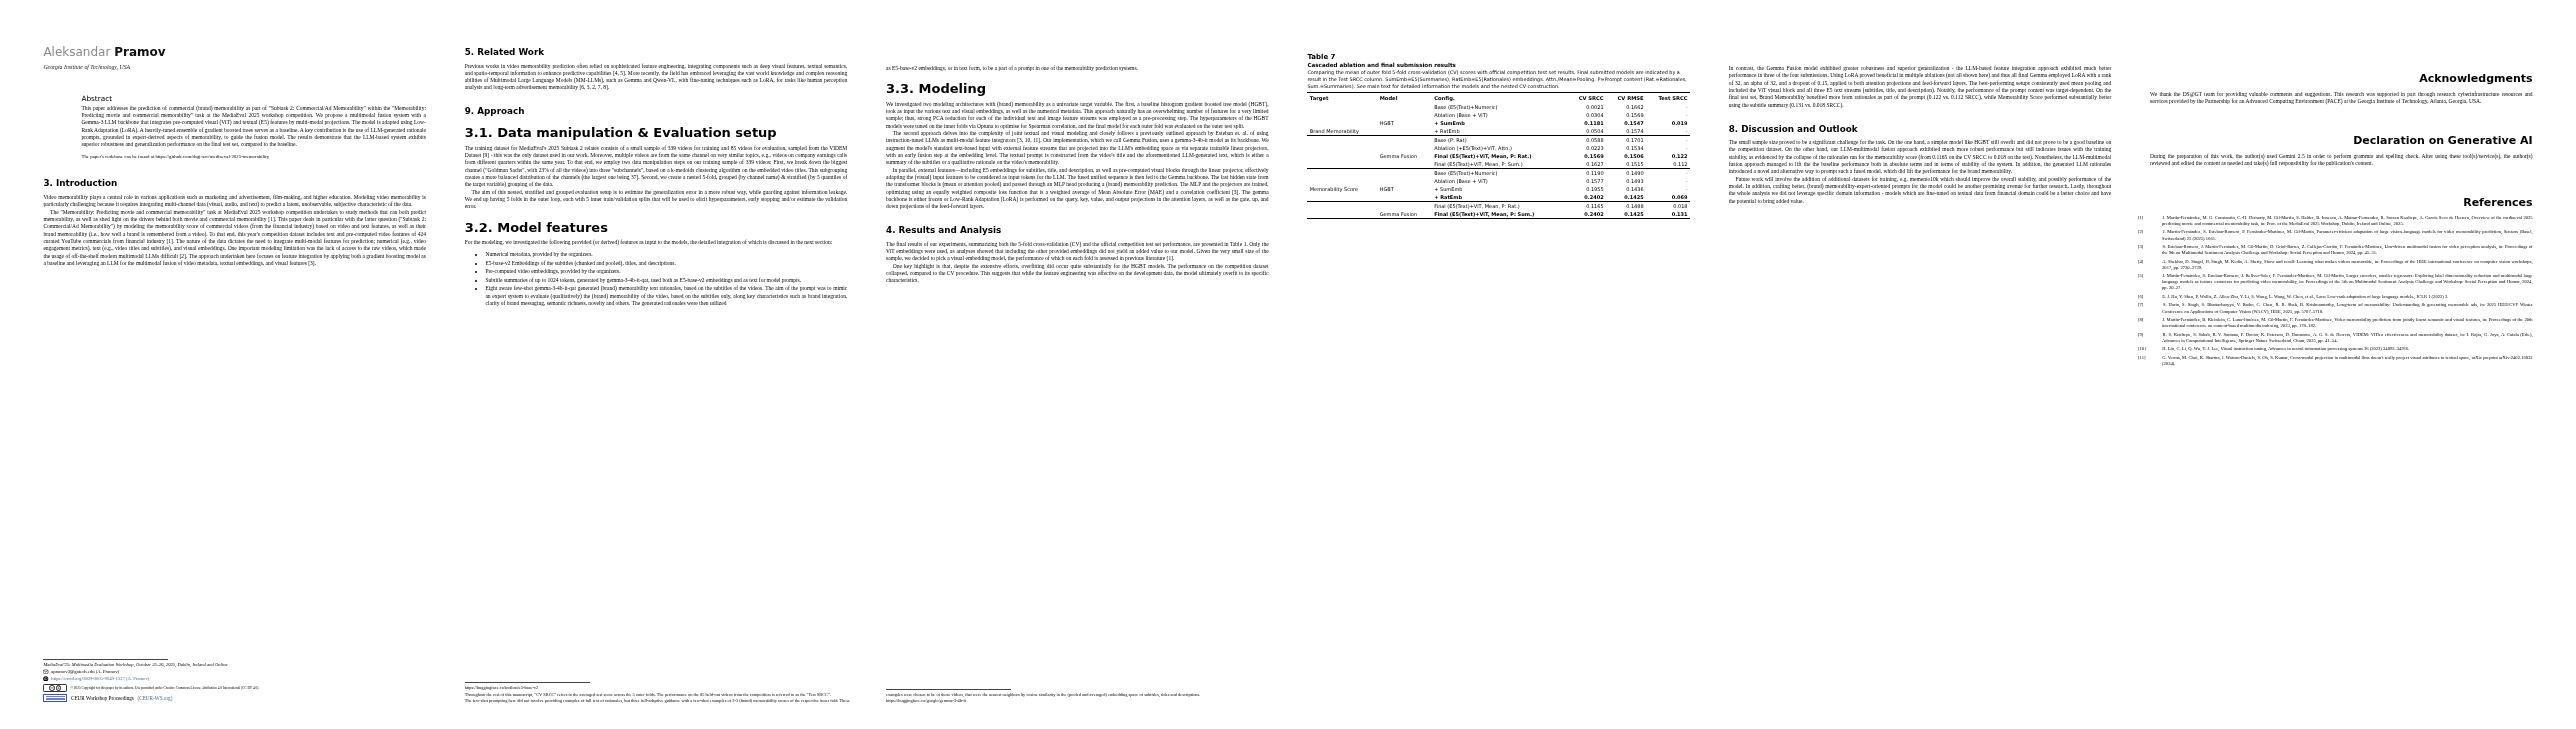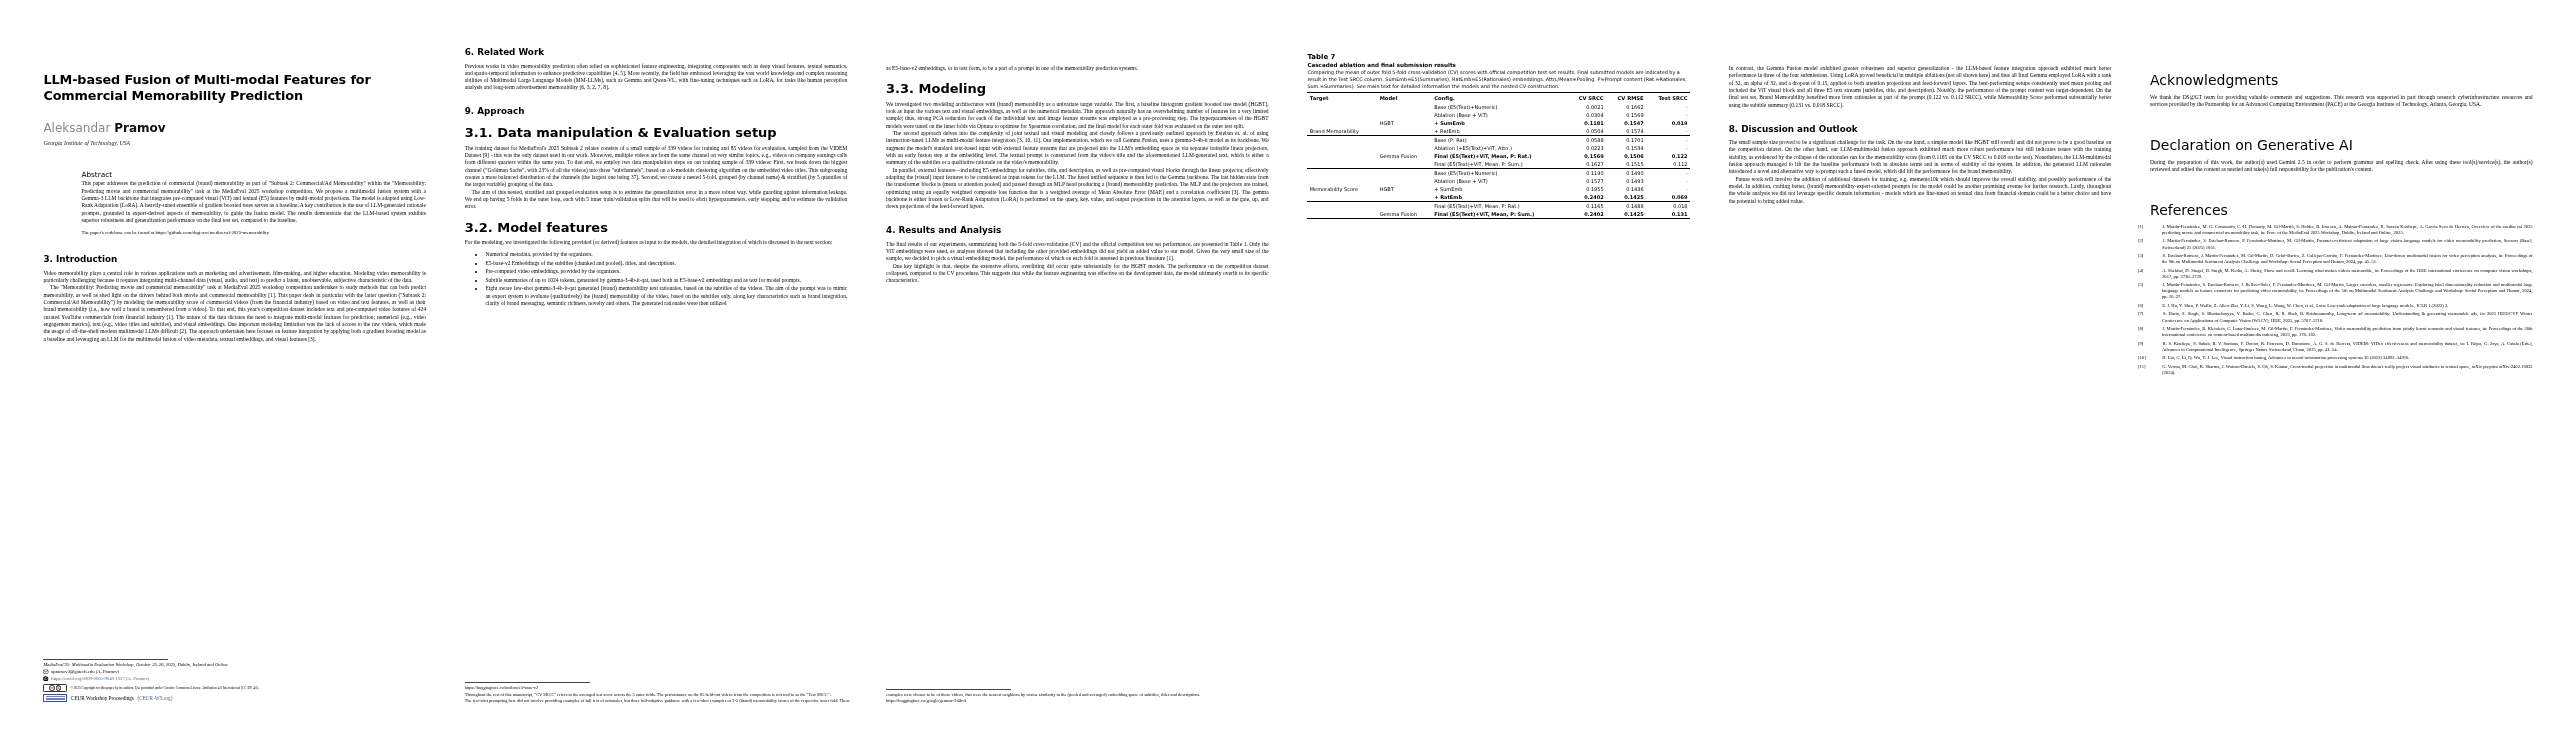"6. Related Work" h2.sec { text: 6 -> 5 }
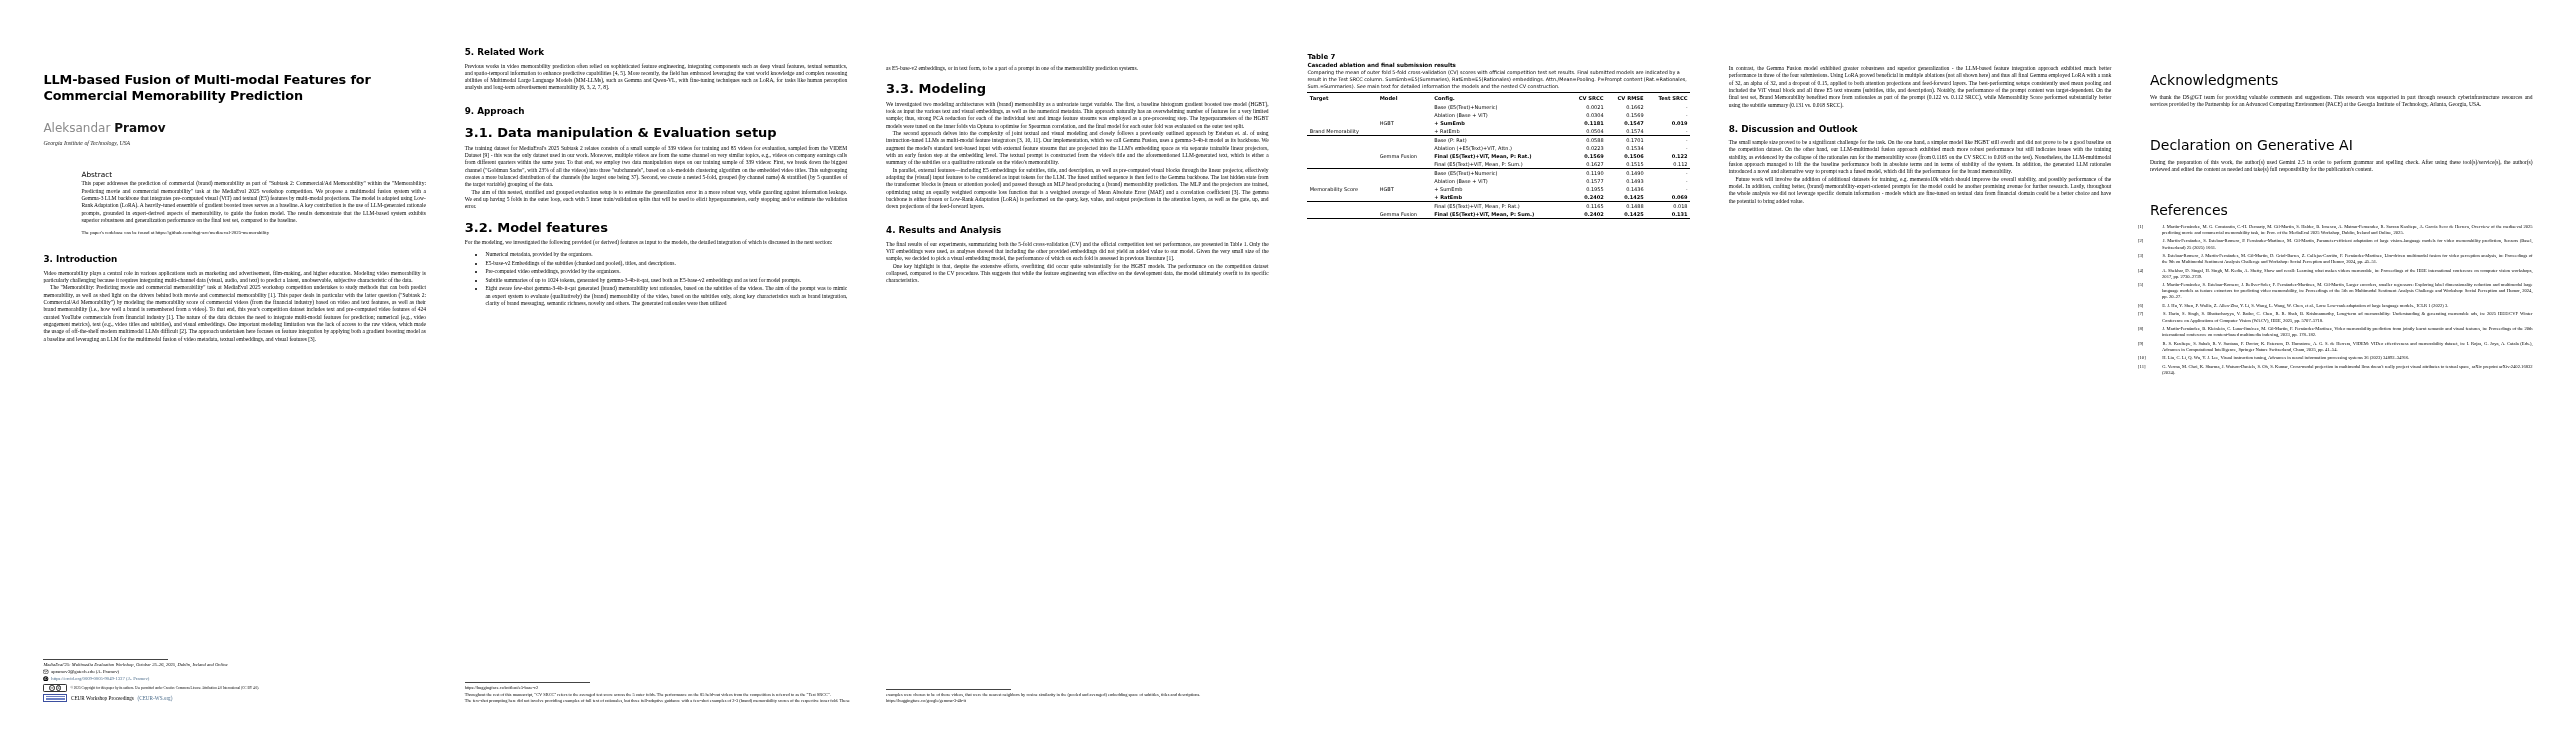"LLM-based Fusion of Multi-modal Features" h1.title { html: <h1>LLM-based Fusion of Multi-modal Features for Commercial Memorability Prediction</h1> -> none }
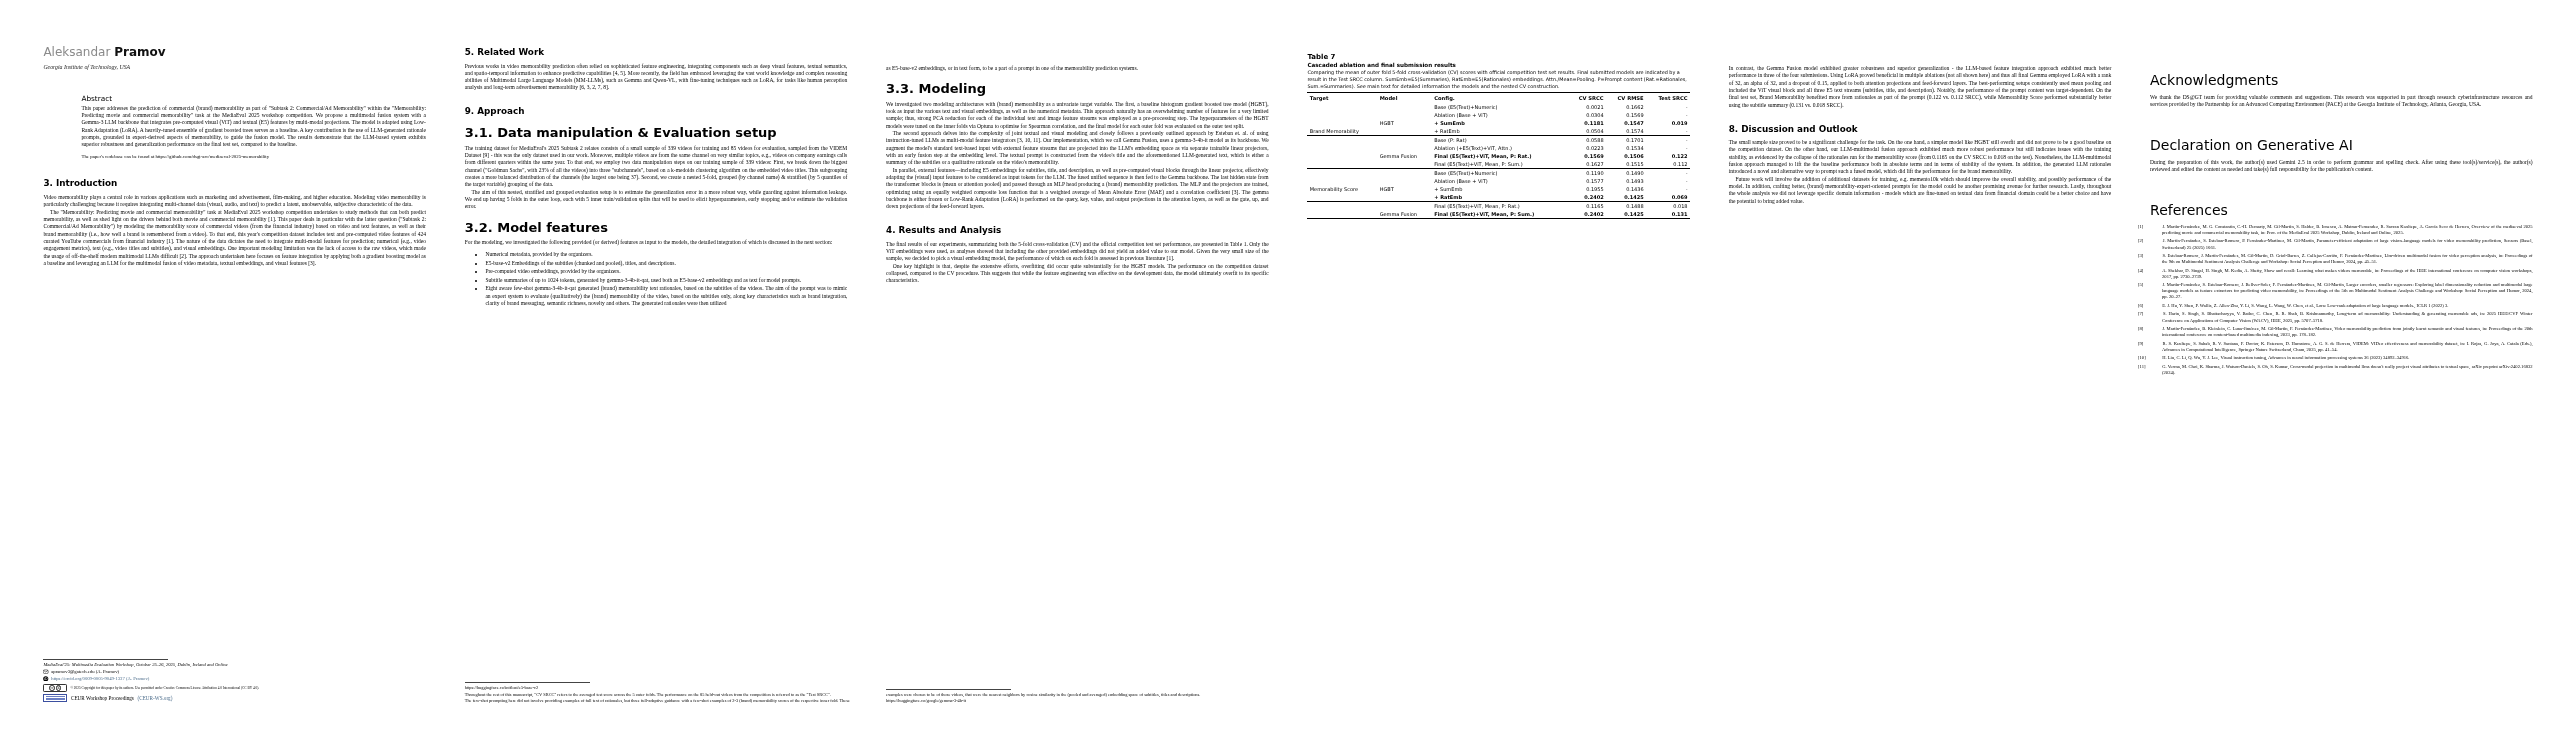"Acknowledgments" h2.ack { font-size: 14px -> 11px; font-weight: 400 -> 700; text-align: none -> right }
